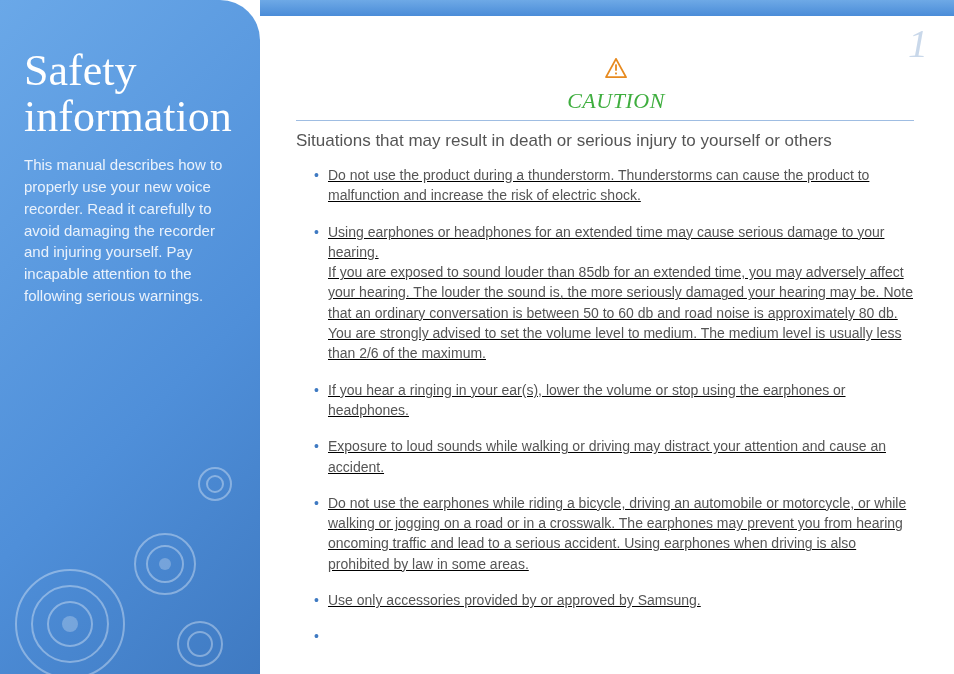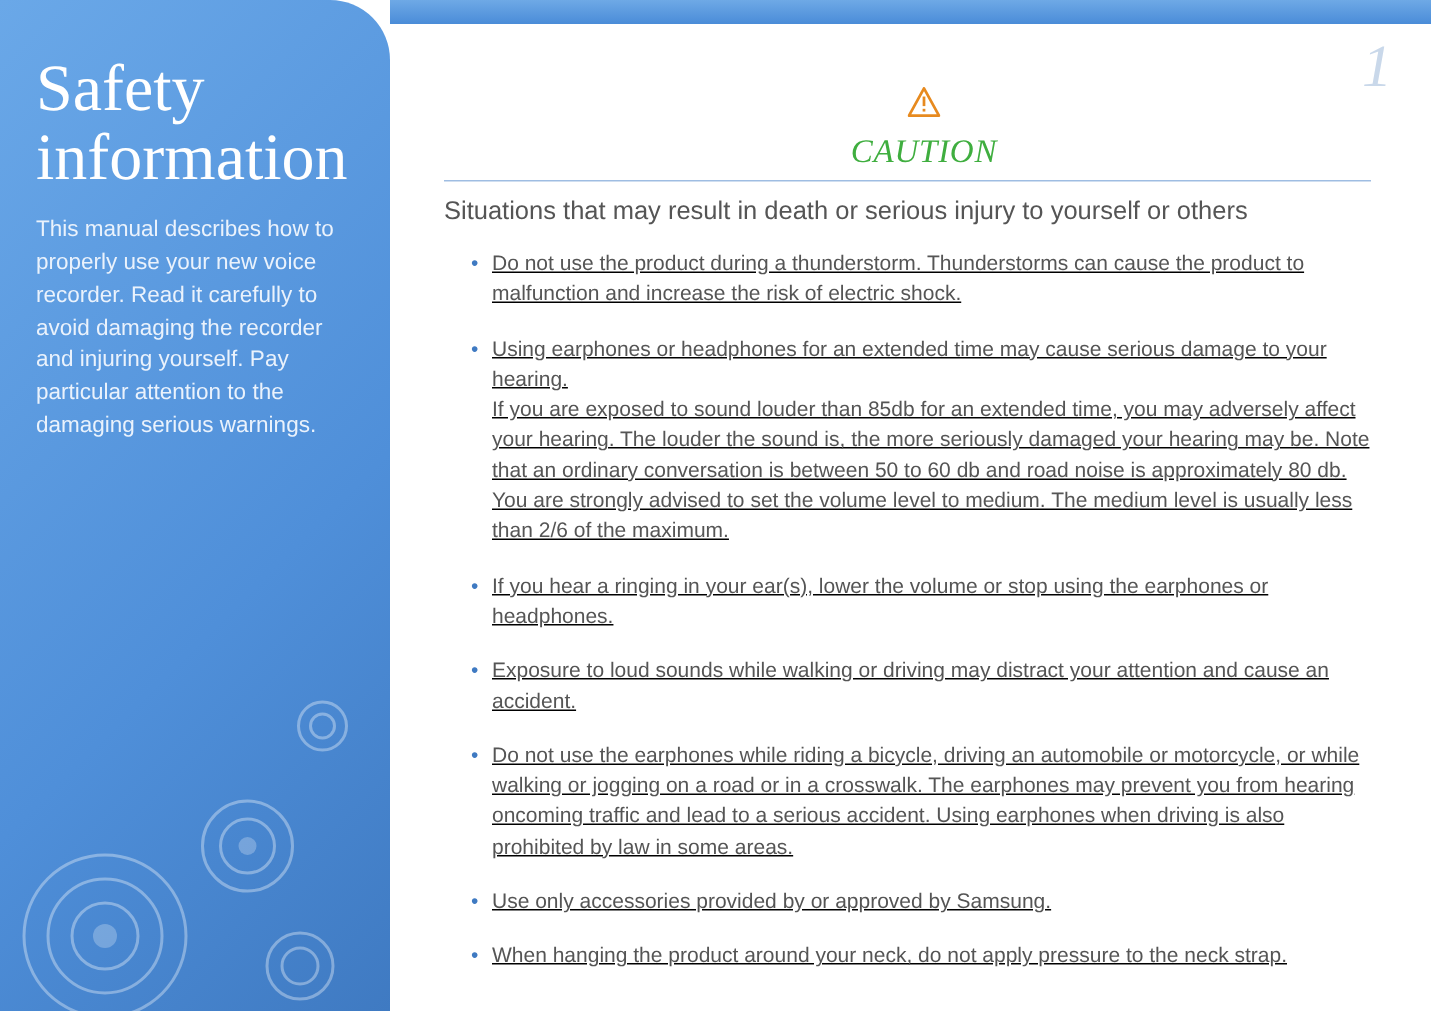"Safety information" .left-inner { padding: 36px 22px 0 24px -> 48px 22px 0 24px }
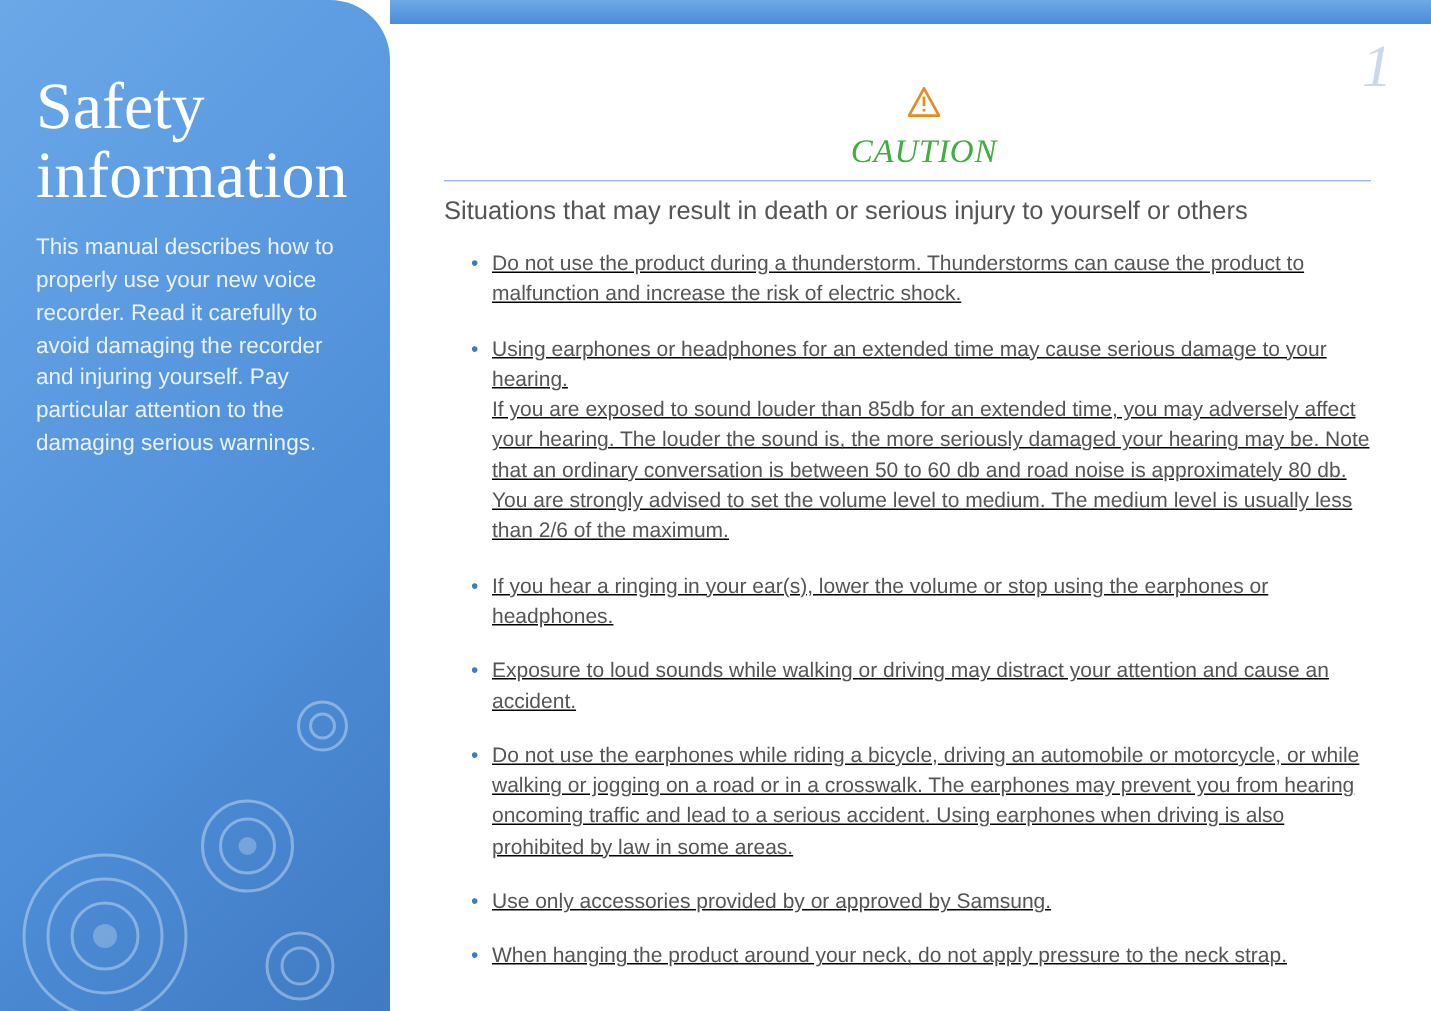"This manual describes how to" div.left-desc { text: particular attention to the damaging -> incapable attention to the following }
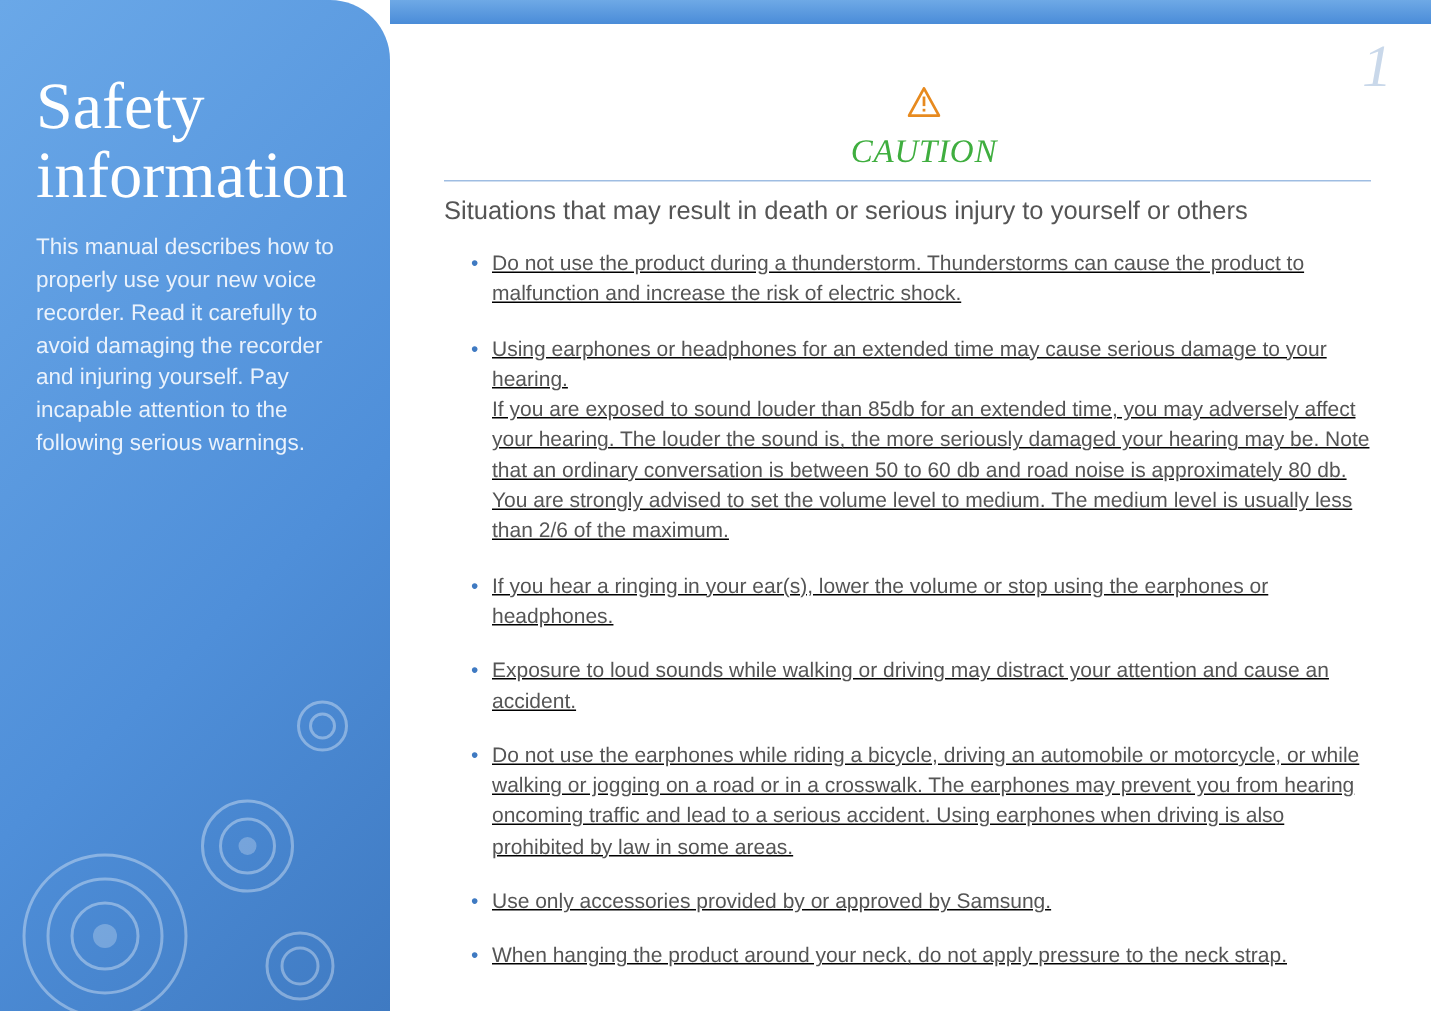"When hanging the product around" span.para { html: <span>When hanging the product around your neck, do not apply pressure to the neck strap.</span> -> none }
